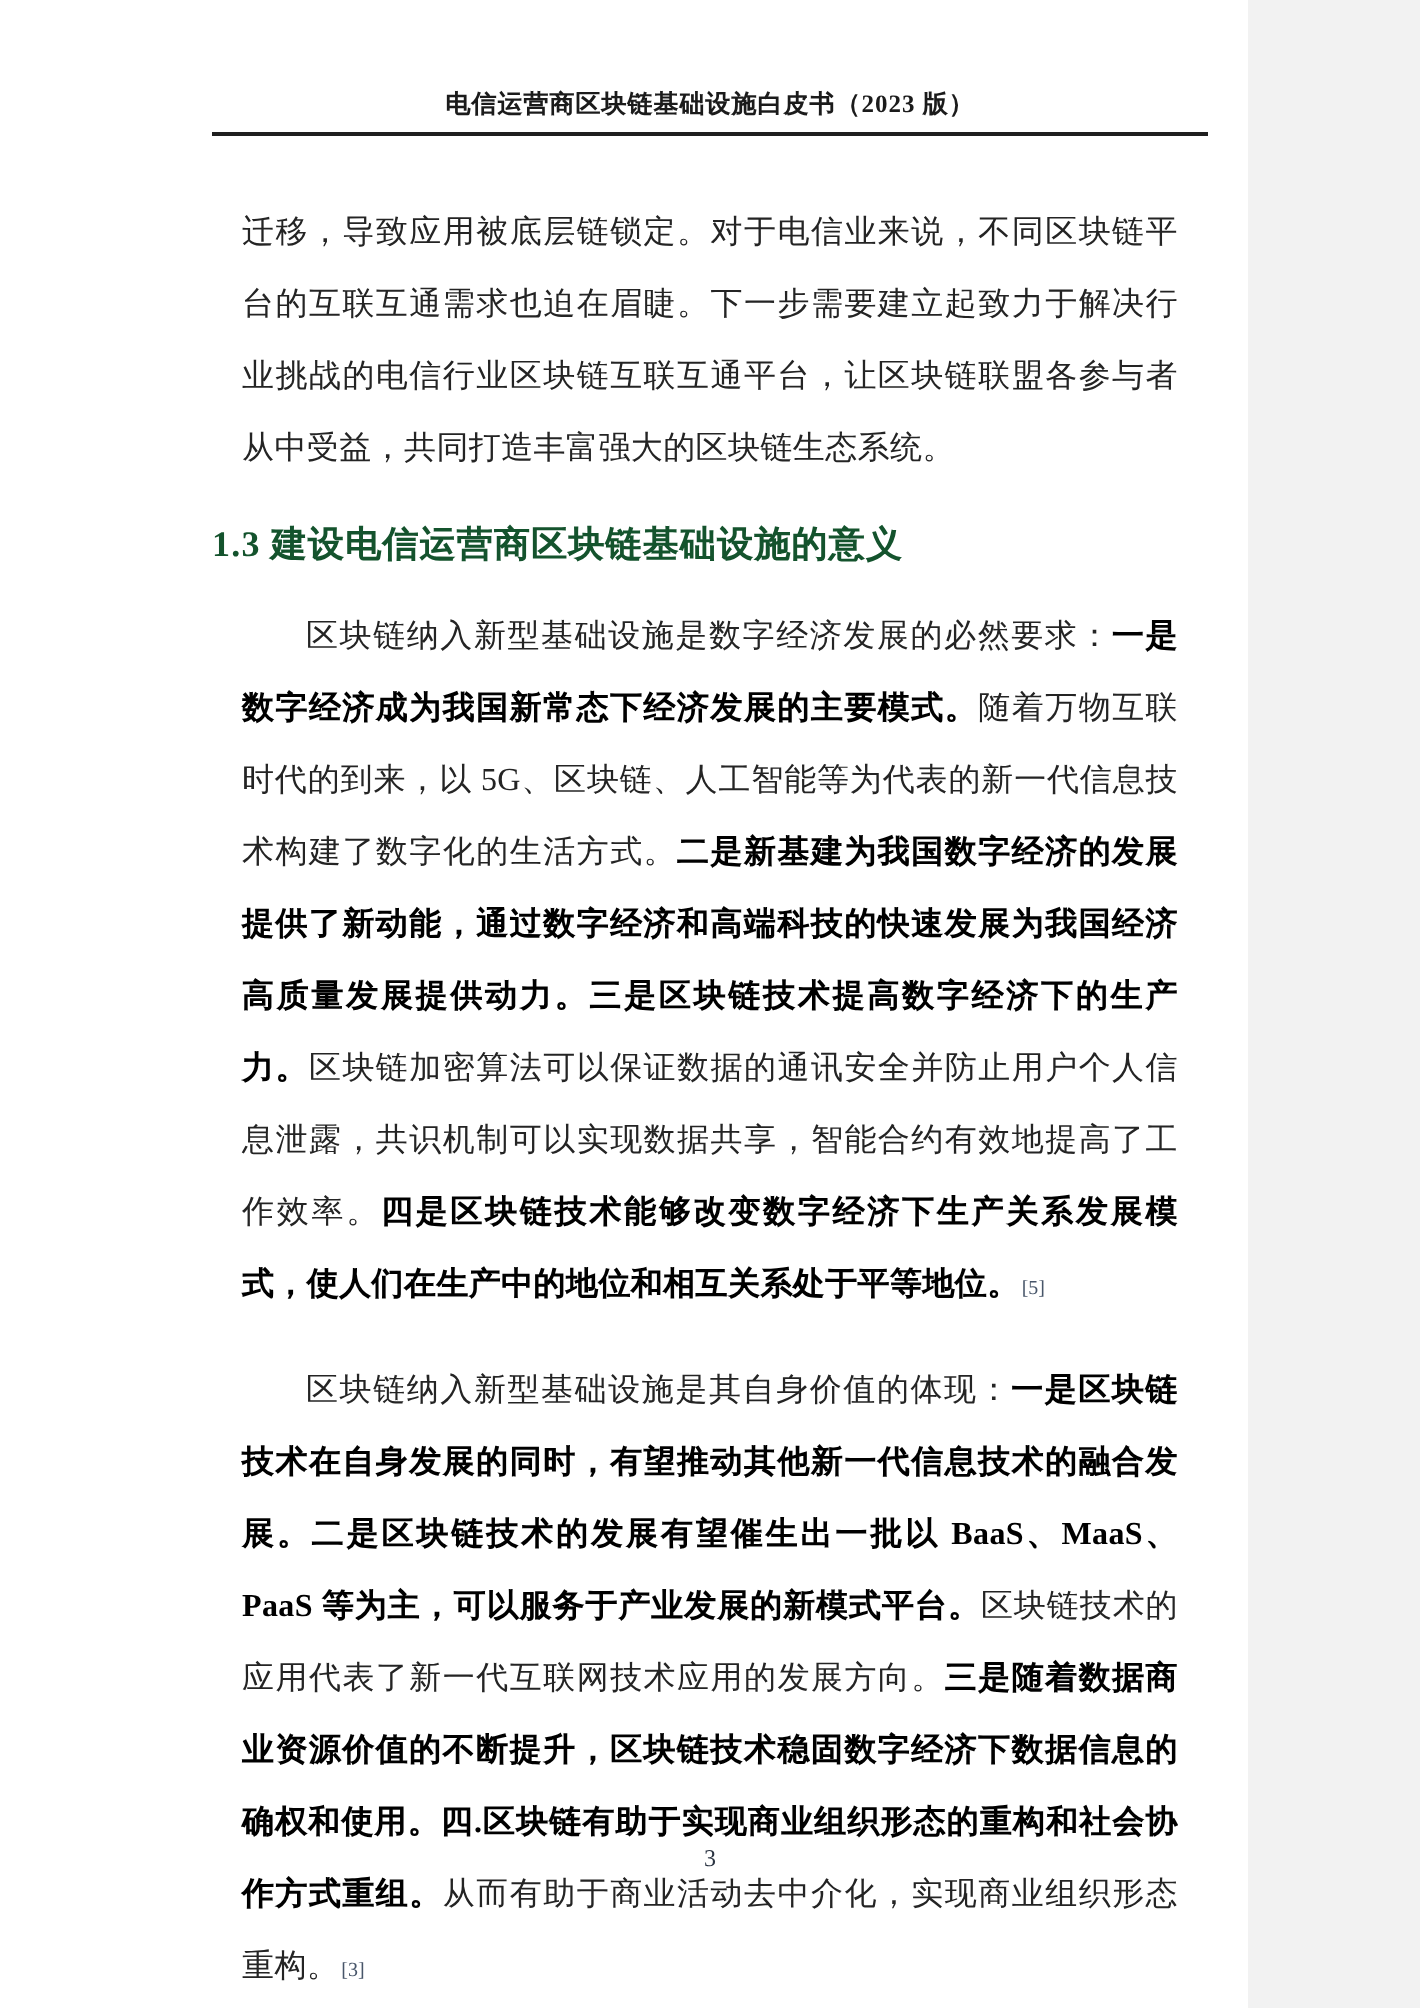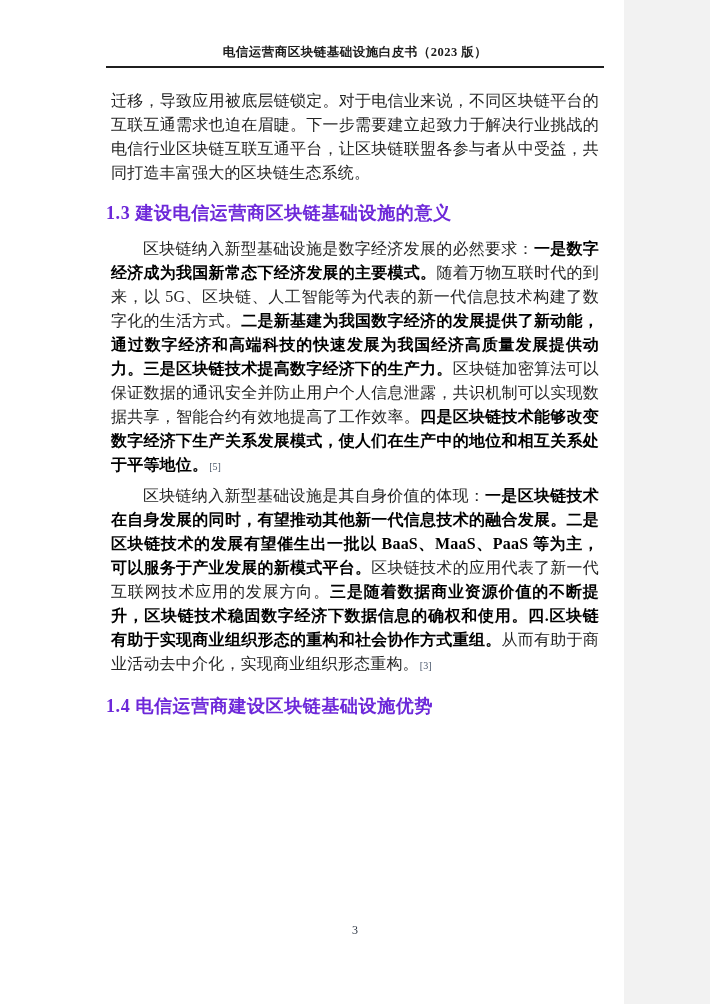"迁移，导致应用被底层链锁定。对于电信业来说，不同区块链平台的互联互通需求也迫在眉" .body-p { line-height: 24px -> 36px; margin: 5px -> 15px }
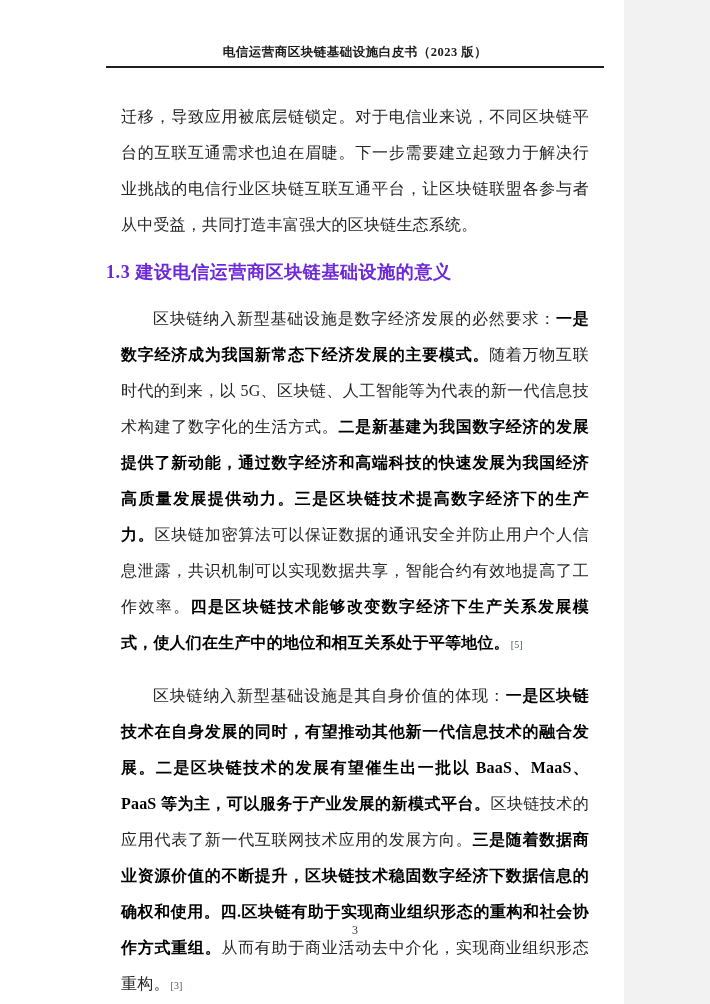"1.3 建设电信运营商区块链基础设施的意义" h2.sec-h { color: #6d28d9 -> #14532d }
